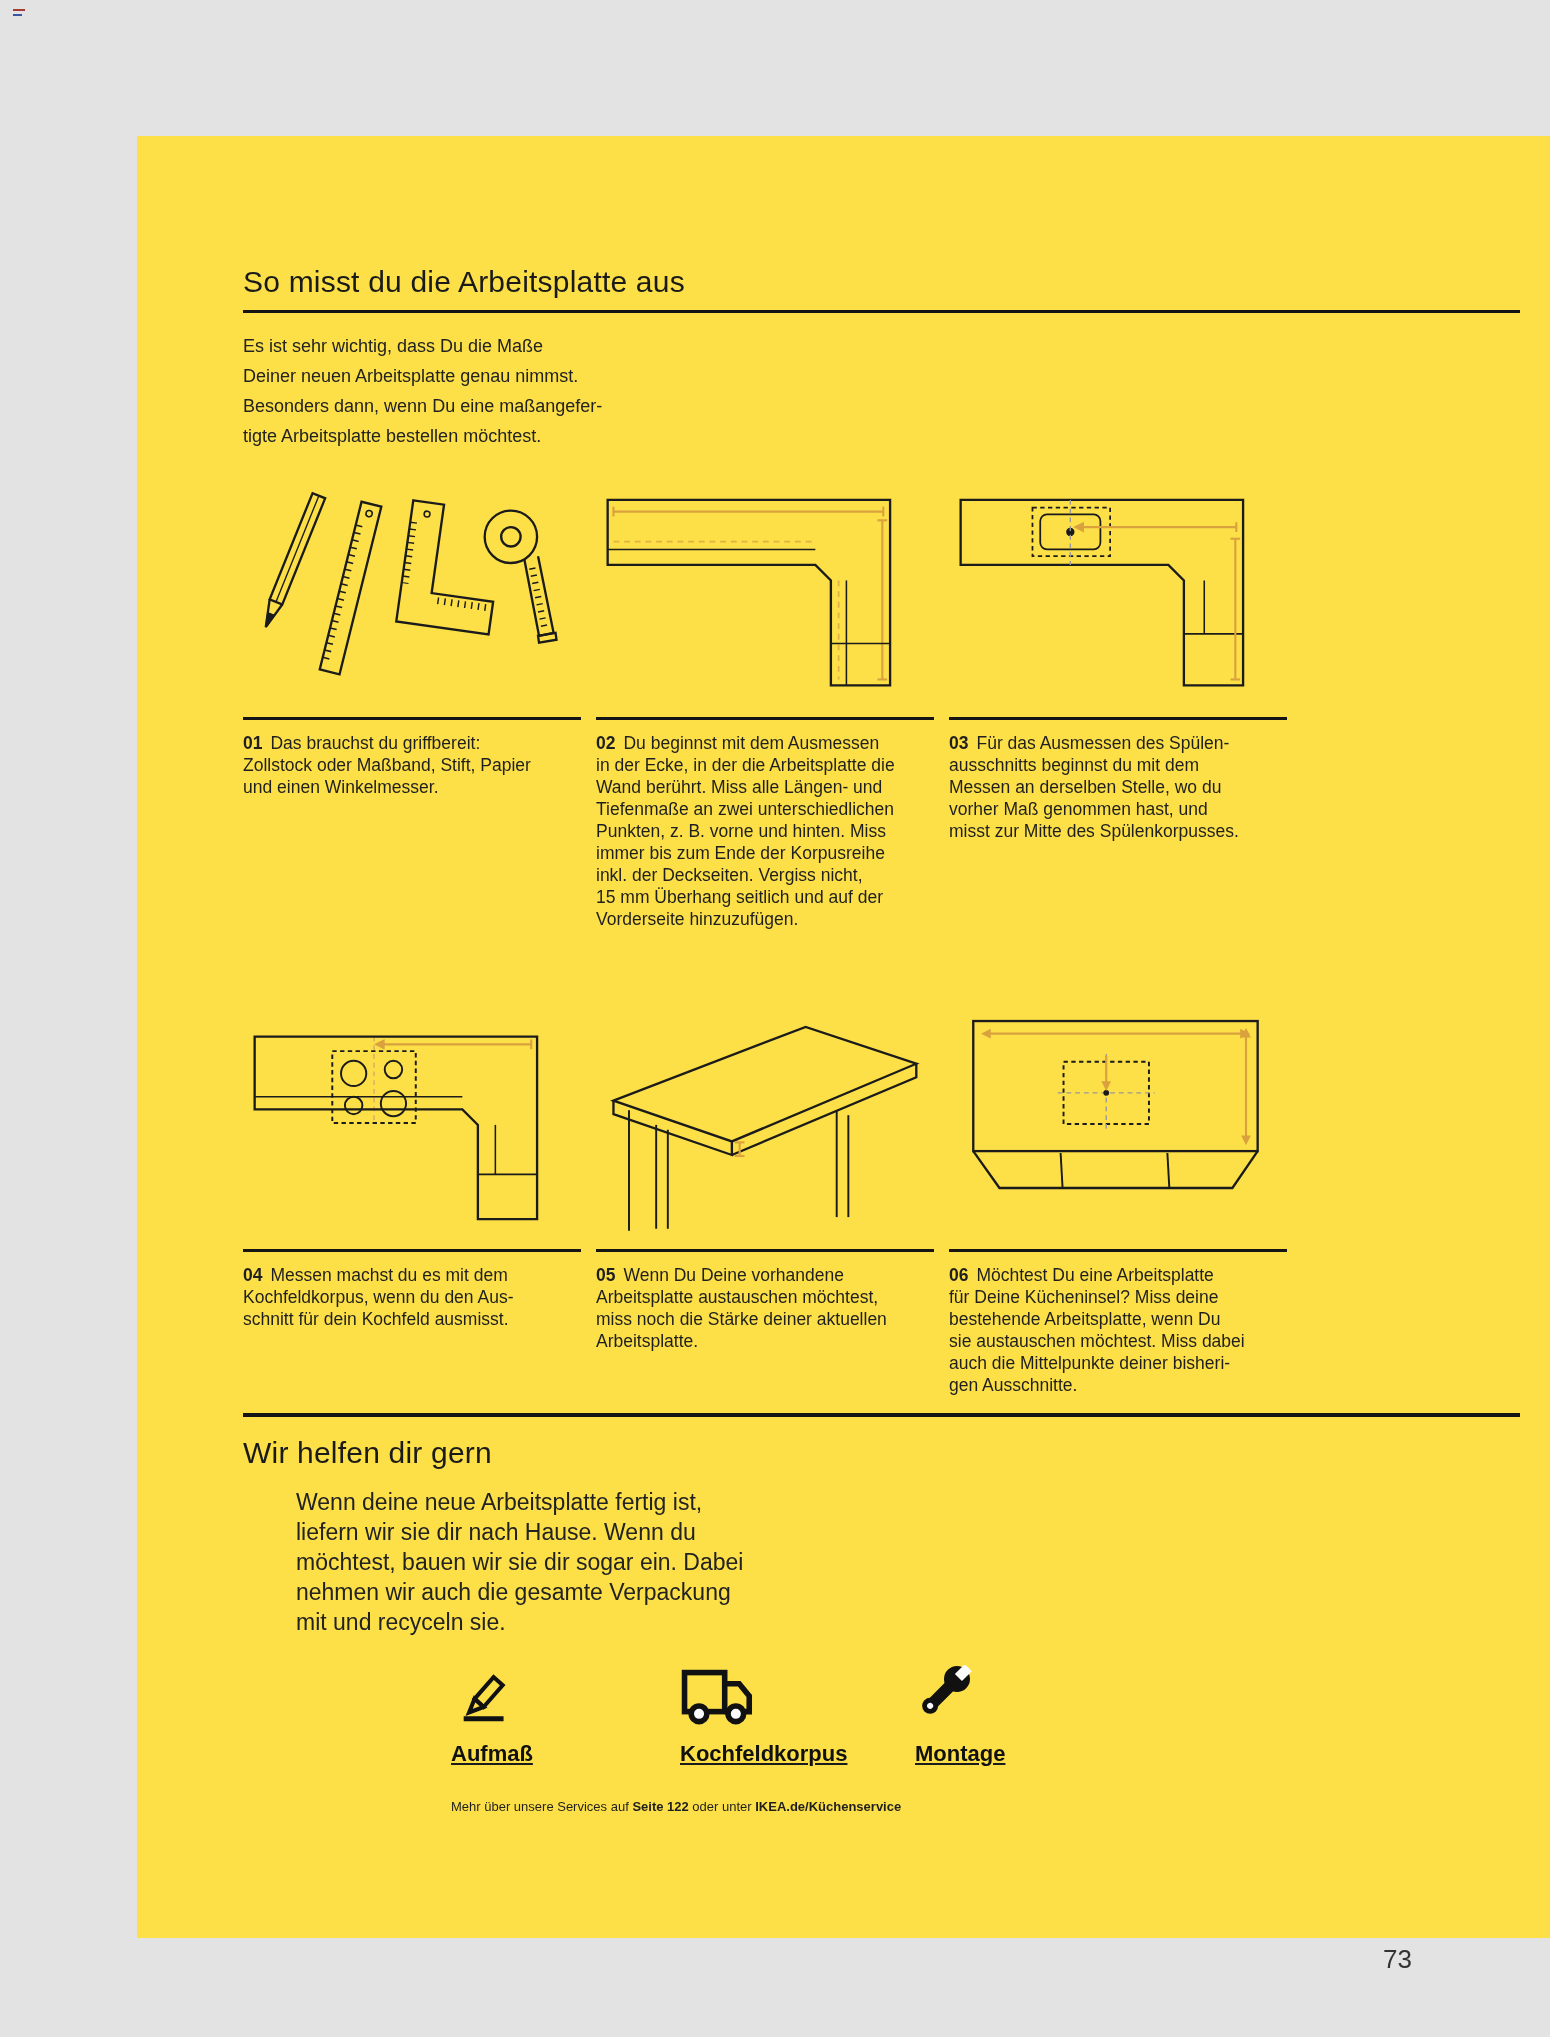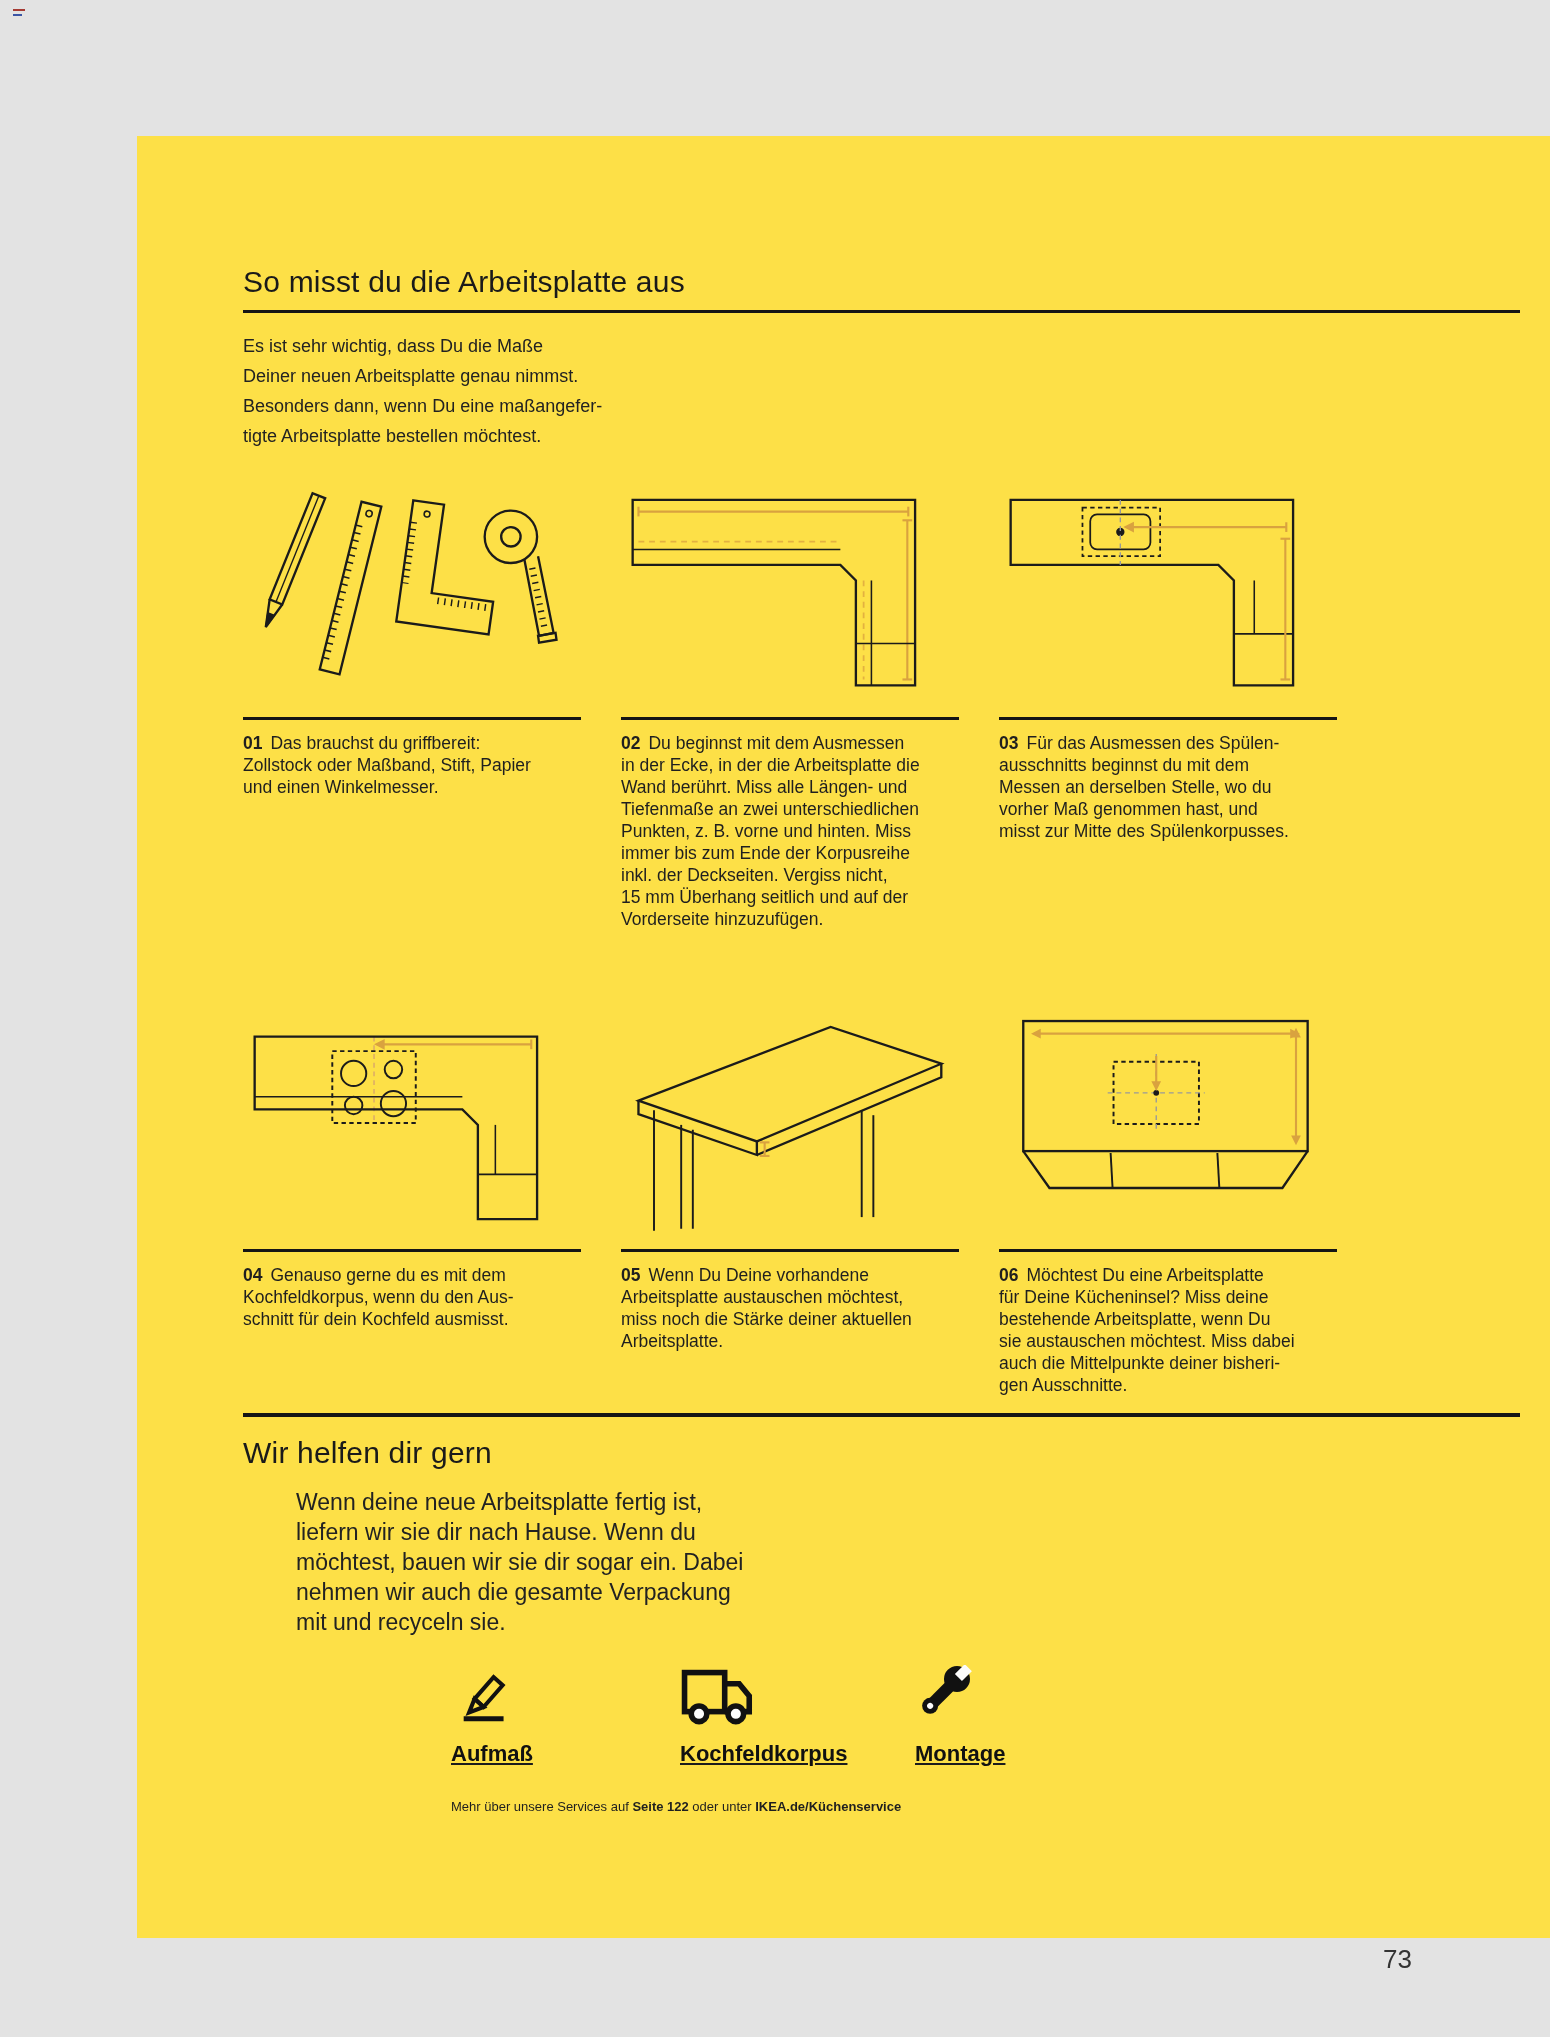"01 Das brauchst du griffbereit:" .steps-row { column-gap: 40px -> 15px }
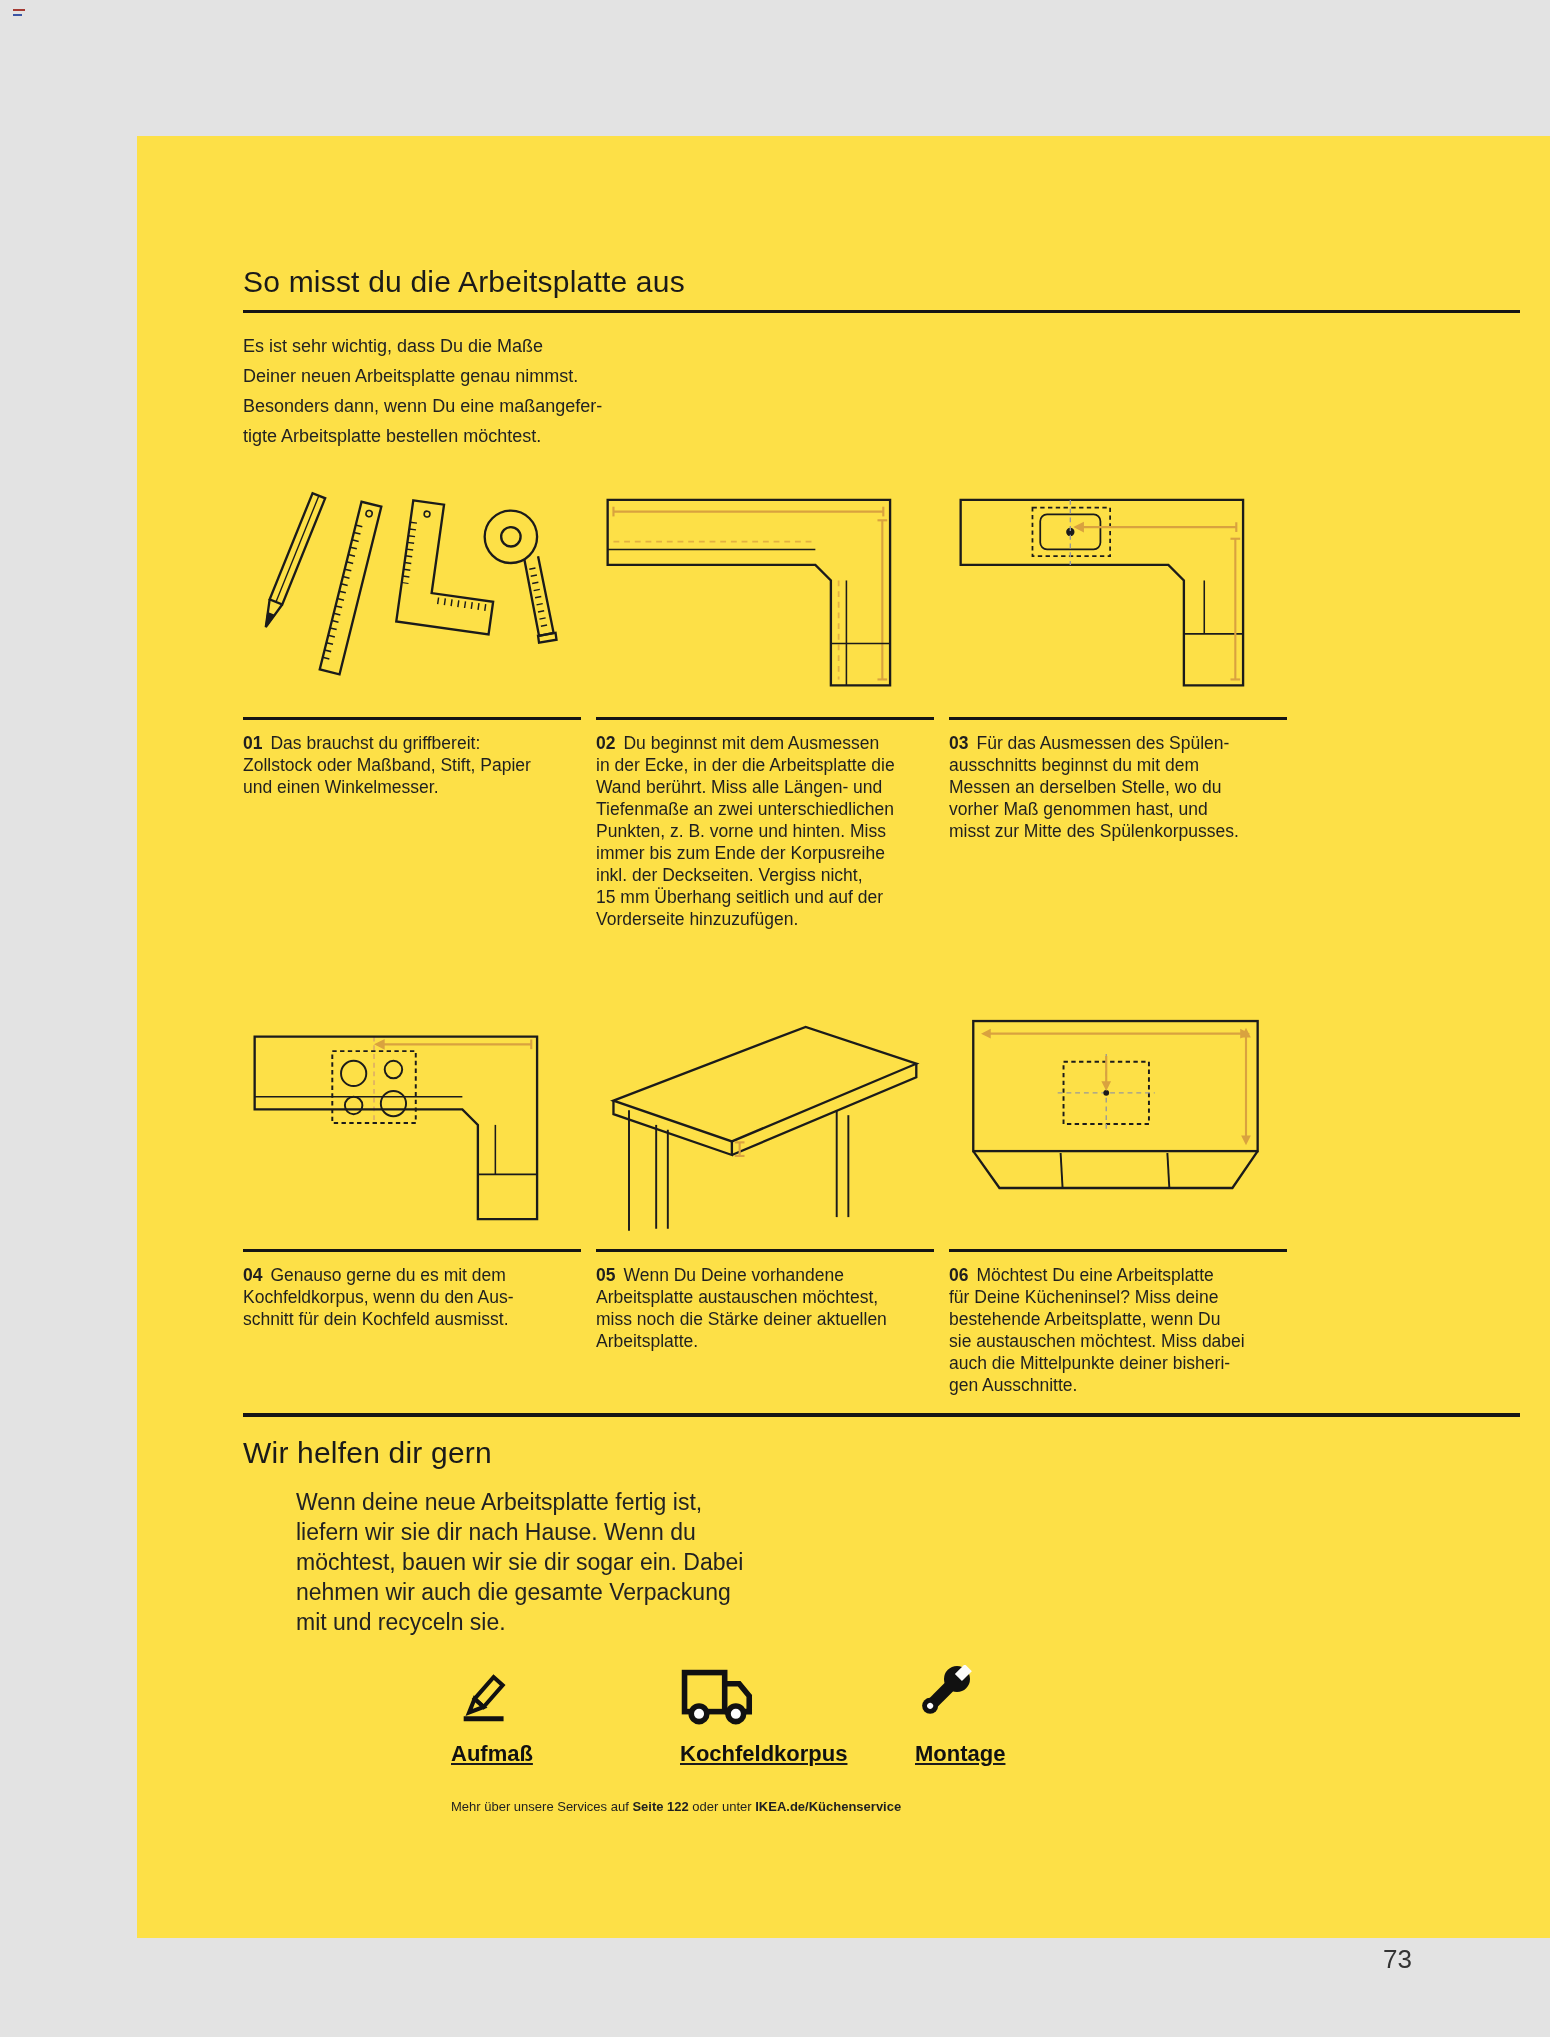"Genauso gerne du es mit" span { text: Genauso gerne -> Messen machst }
